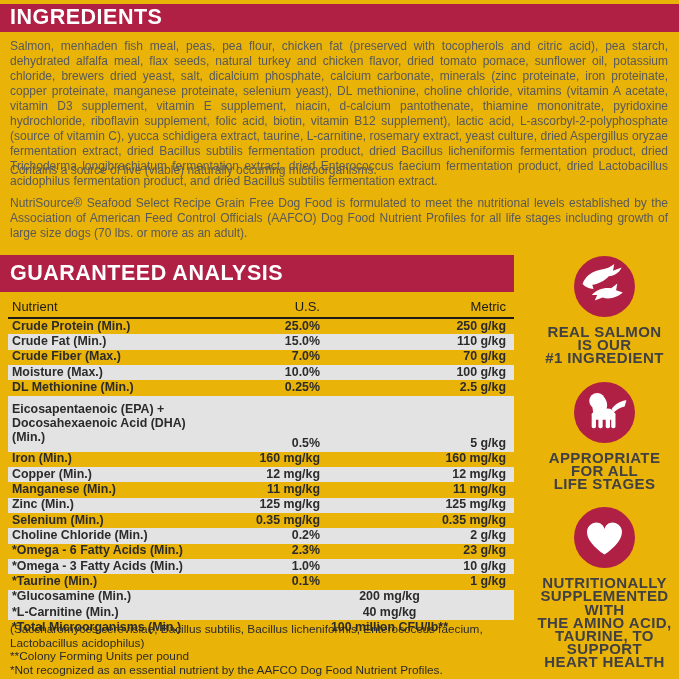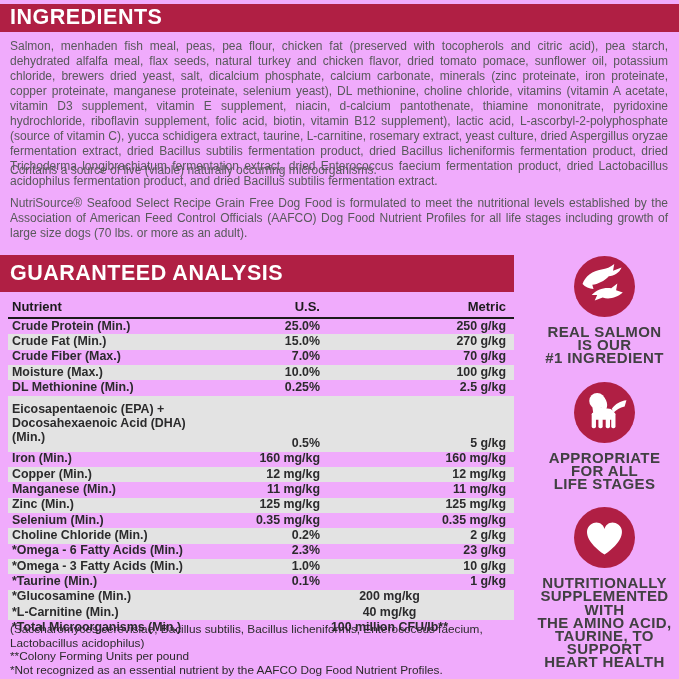"INGREDIENTS" .label { background: #f0abfc -> #eab308 }
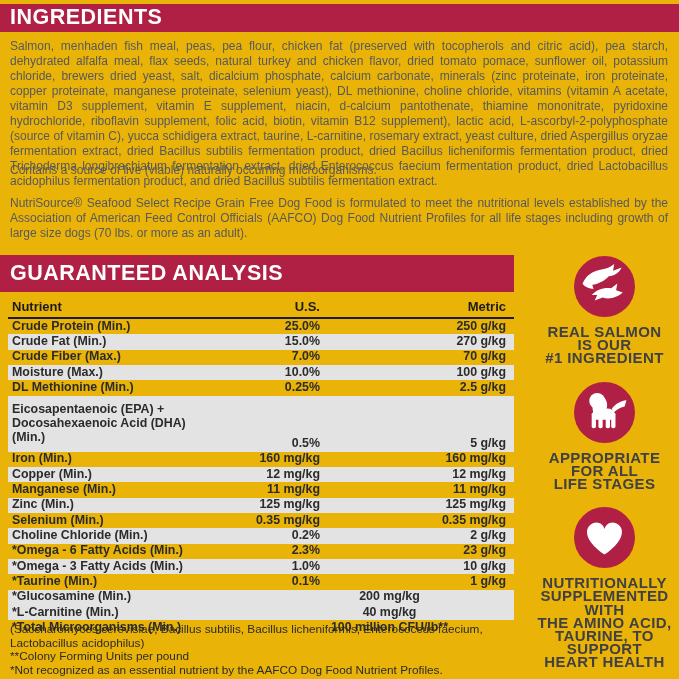"Nutrient" .thead { font-weight: bold -> normal }
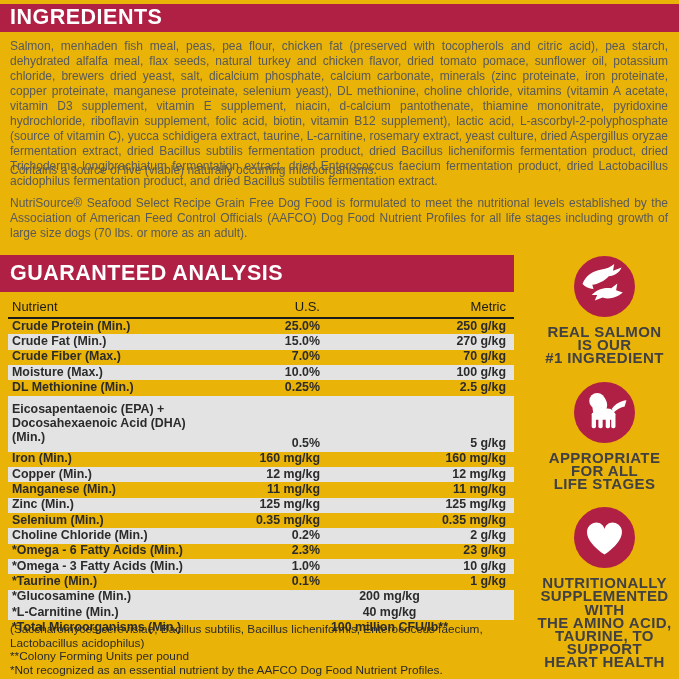"270 g/kg" div.c-metric { text: 270 -> 110 }
